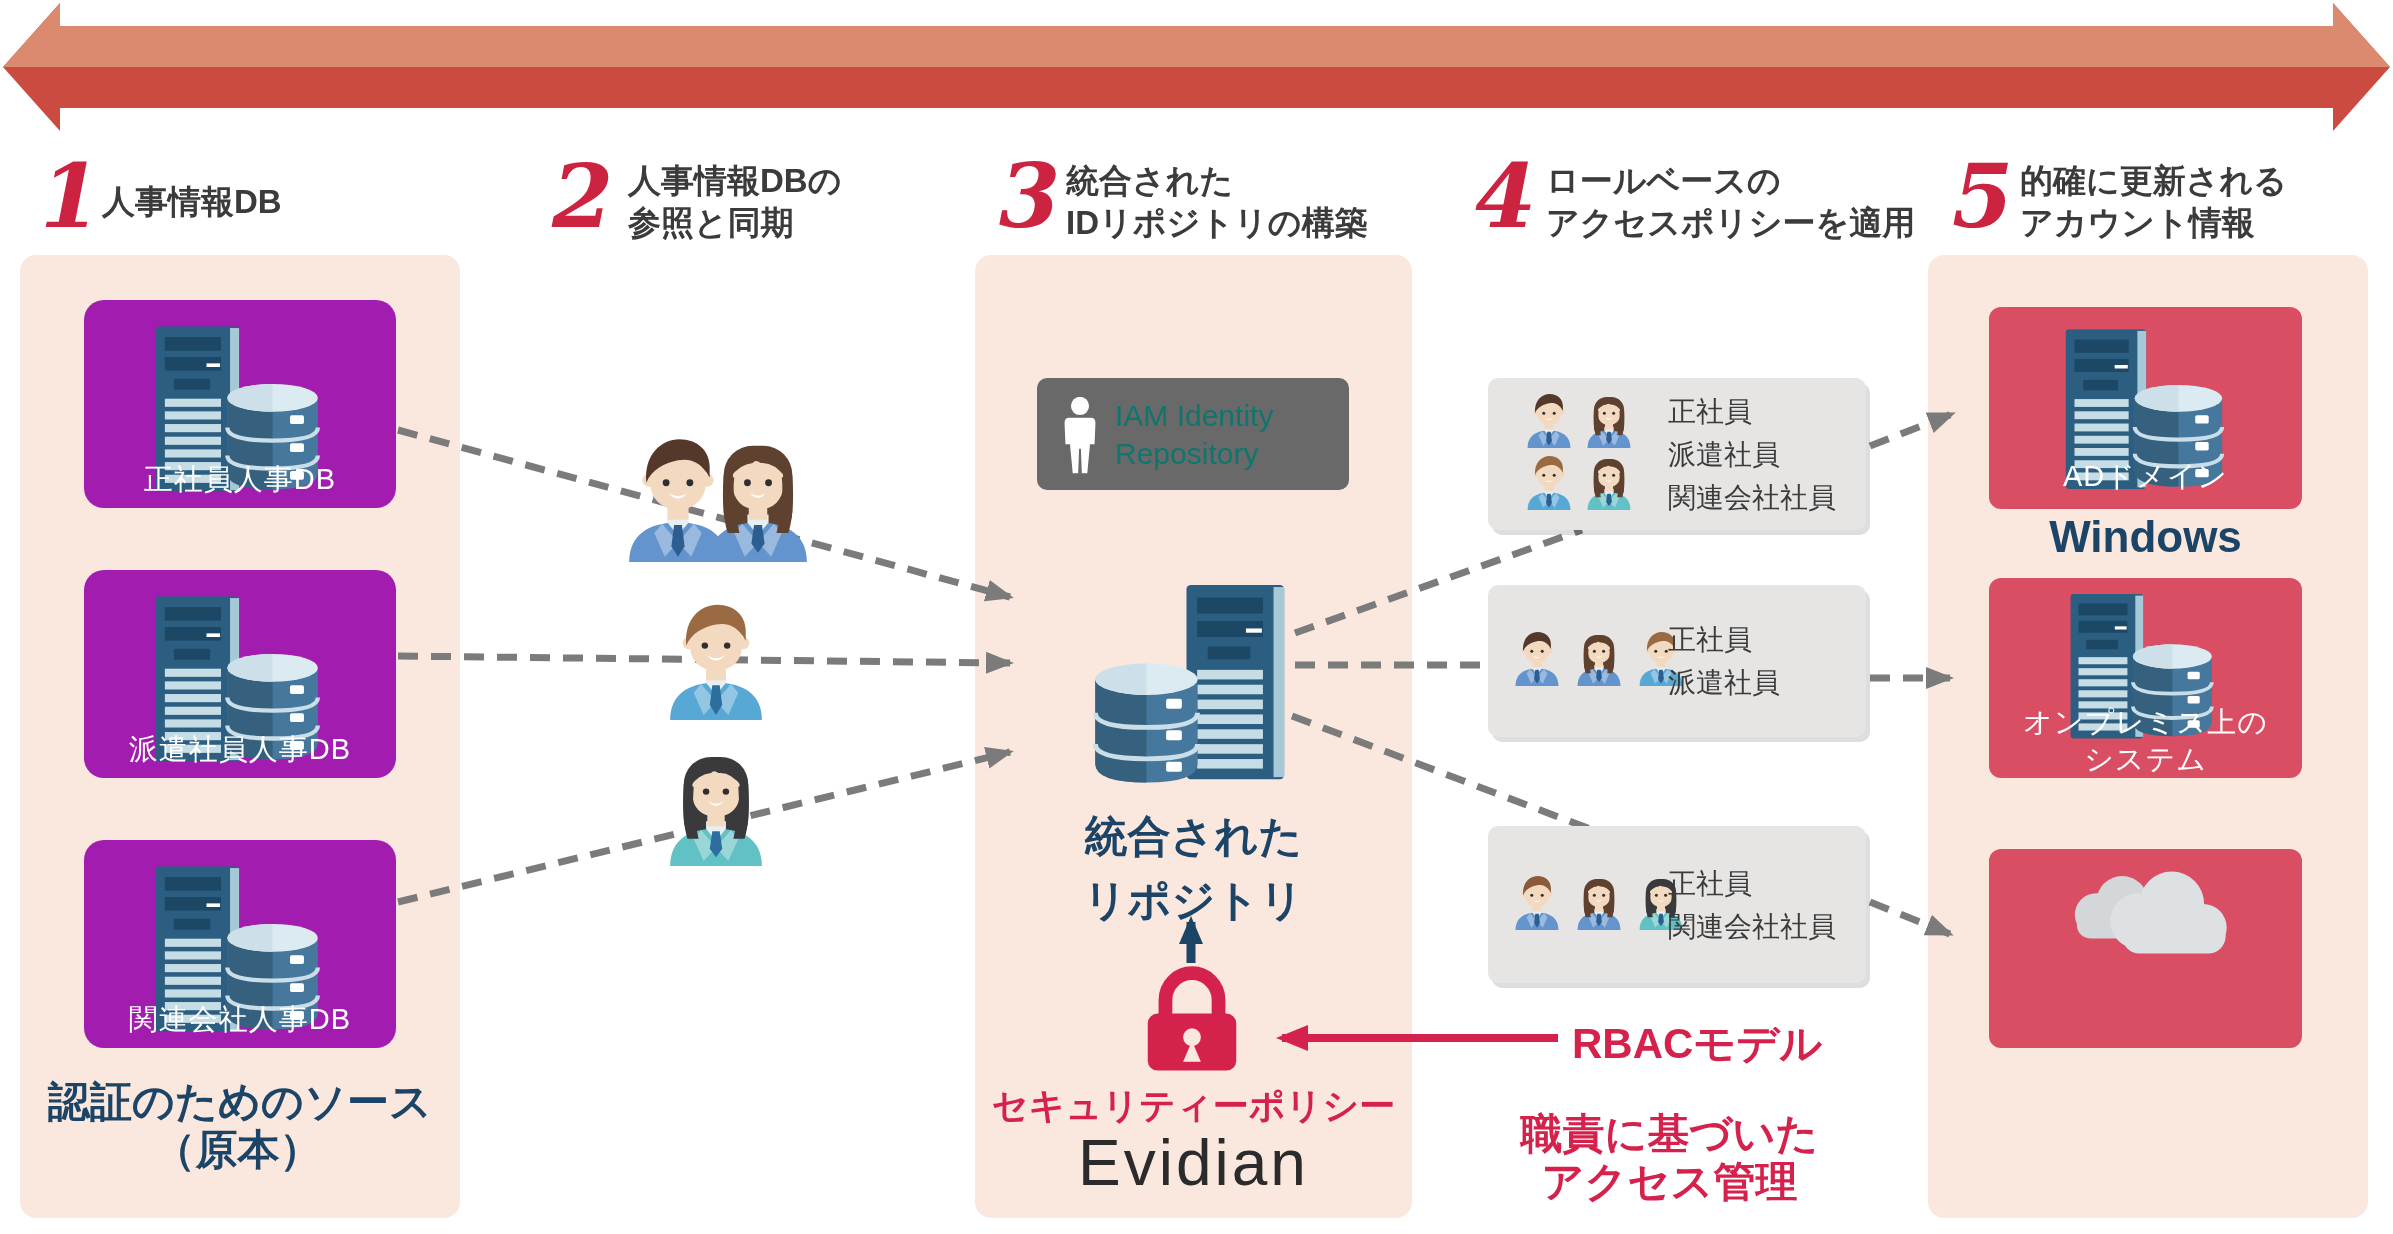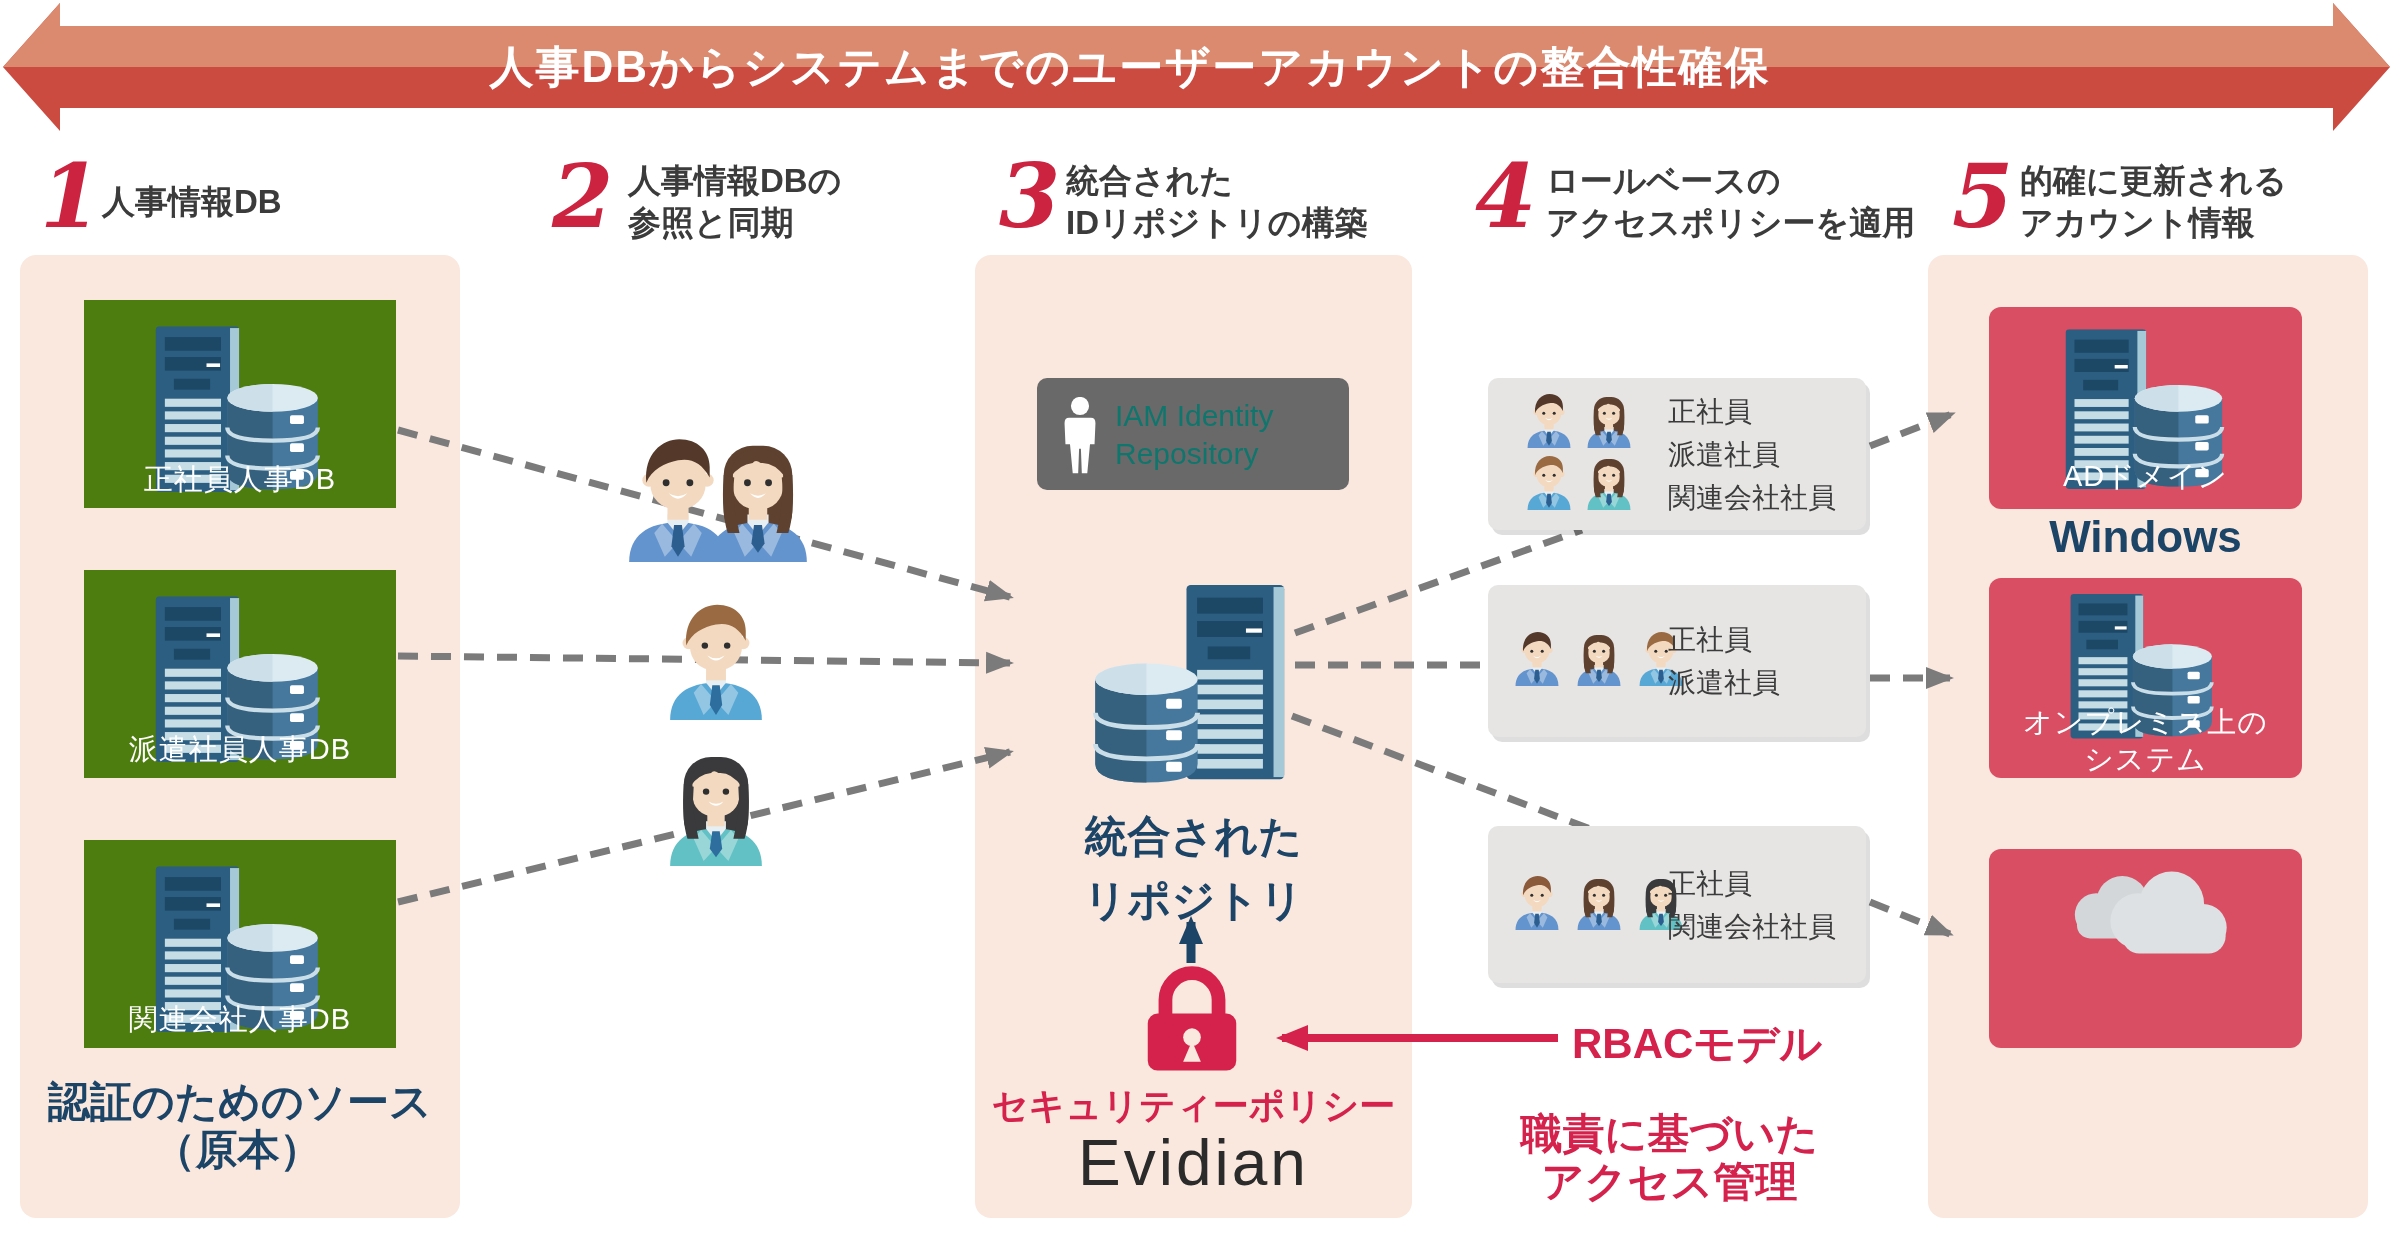"人事DBからシステムまでのユーザーアカウントの整合性確保" div.banner-title { html: <div>人事DBからシステムまでのユーザーアカウントの整合性確保</div> -> none }
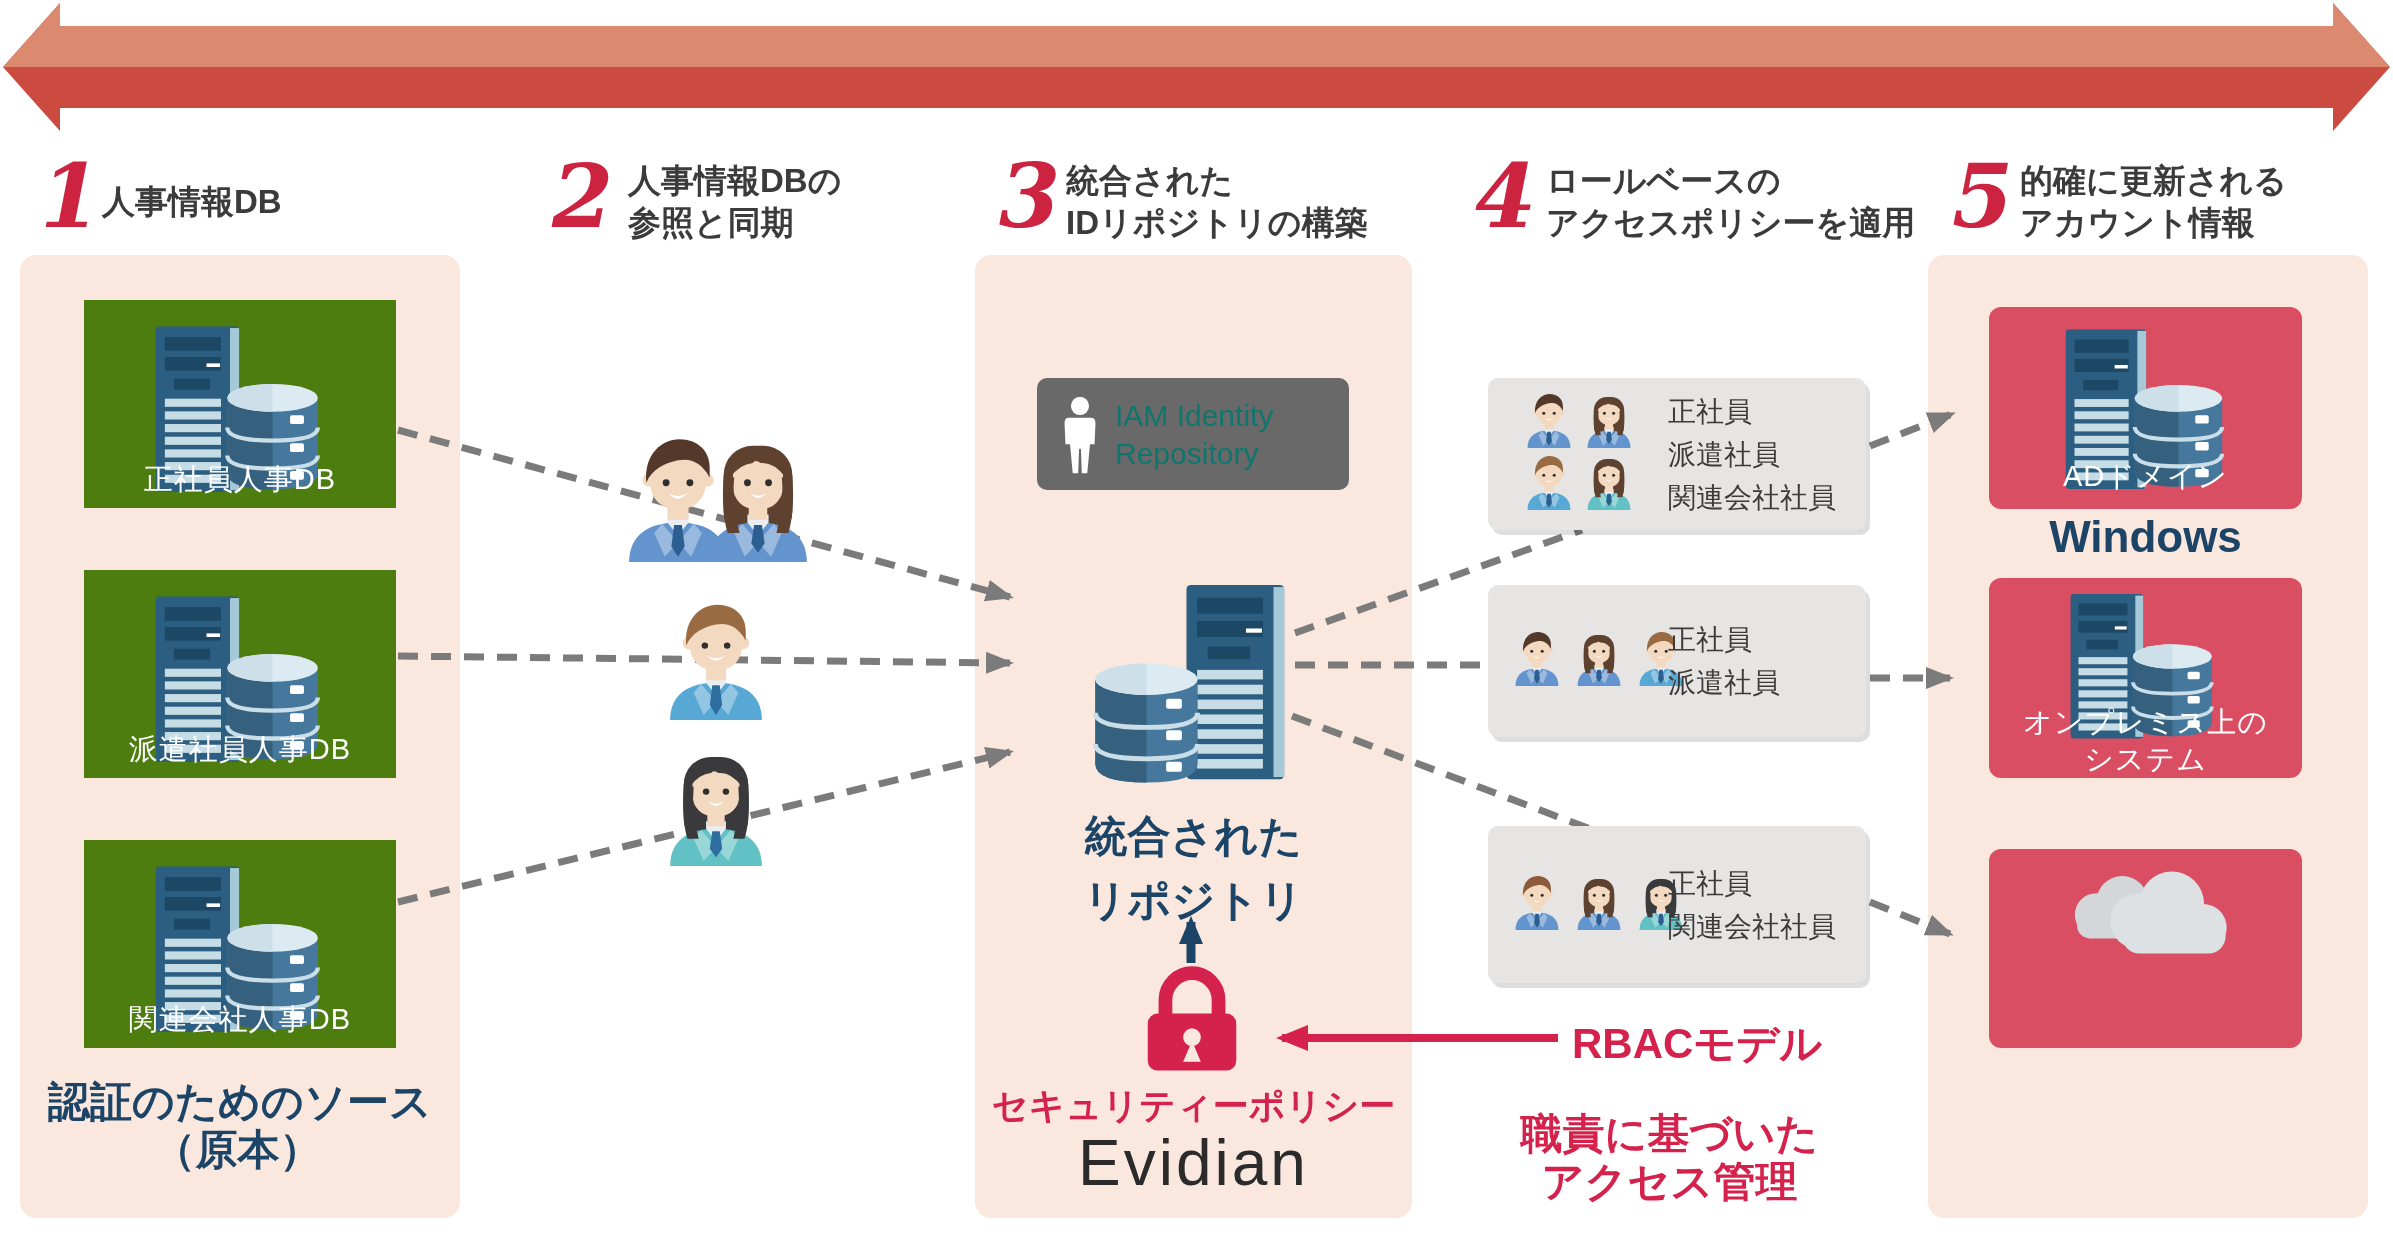"正社員人事DB" .srcbox { background: #4d7c0f -> #a21caf; border-radius: 0 -> 20px }
